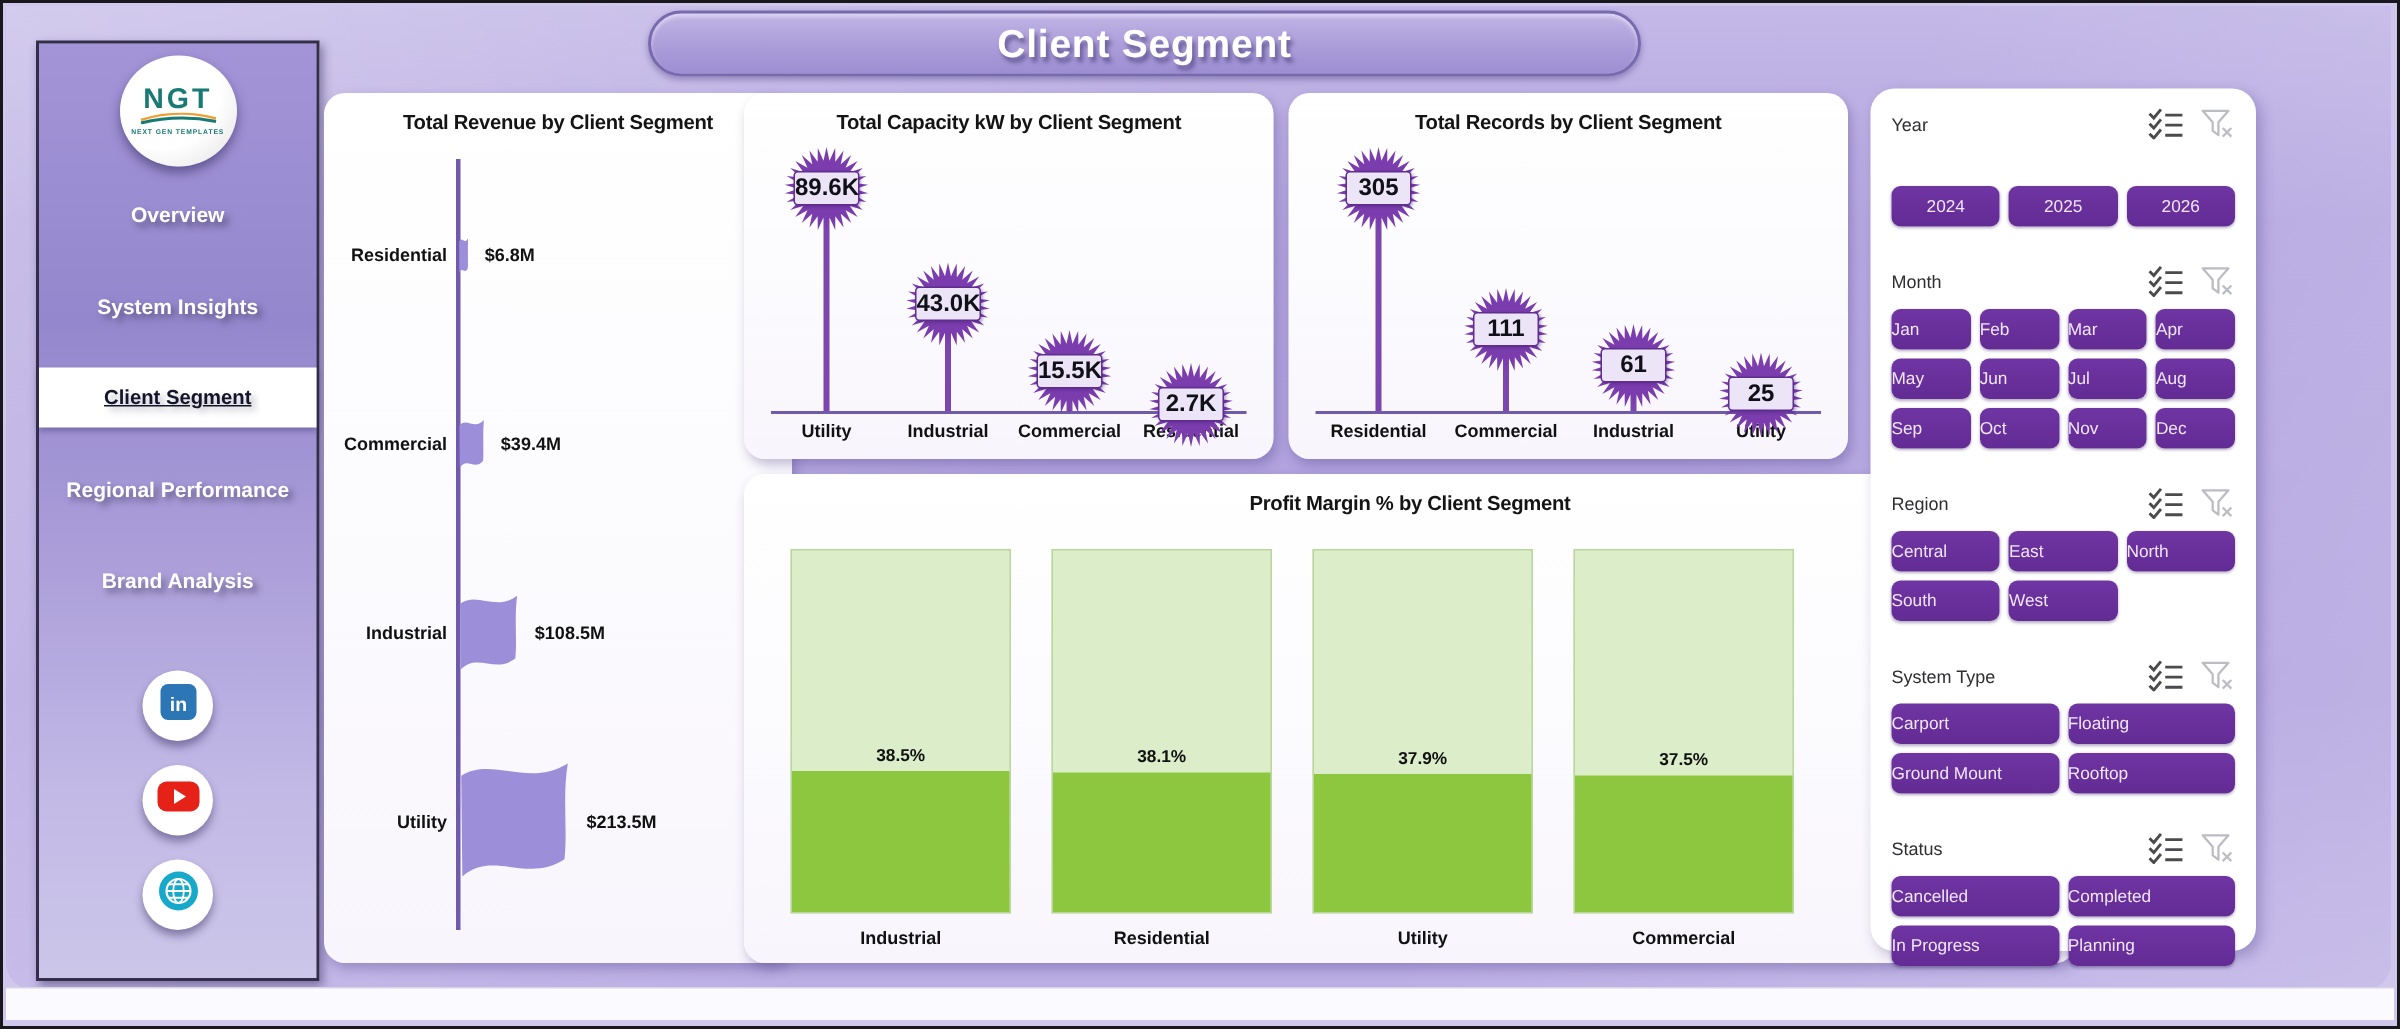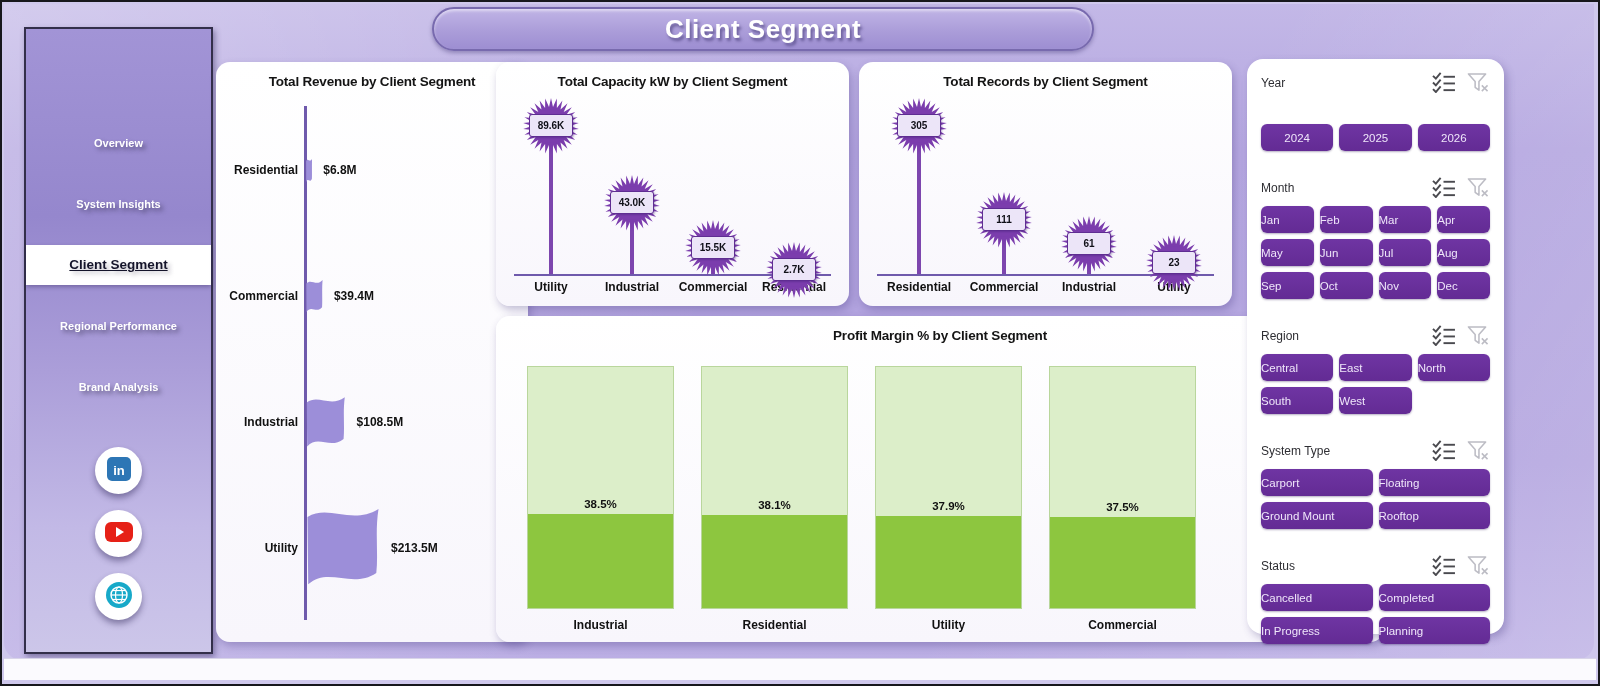"NGT" div.logo-wrap { html: none -> <div> <div>NGT</div> <svg> <path></path> <path></path> </svg> <div>NEXT GEN TEMPLATES</div> </div> }
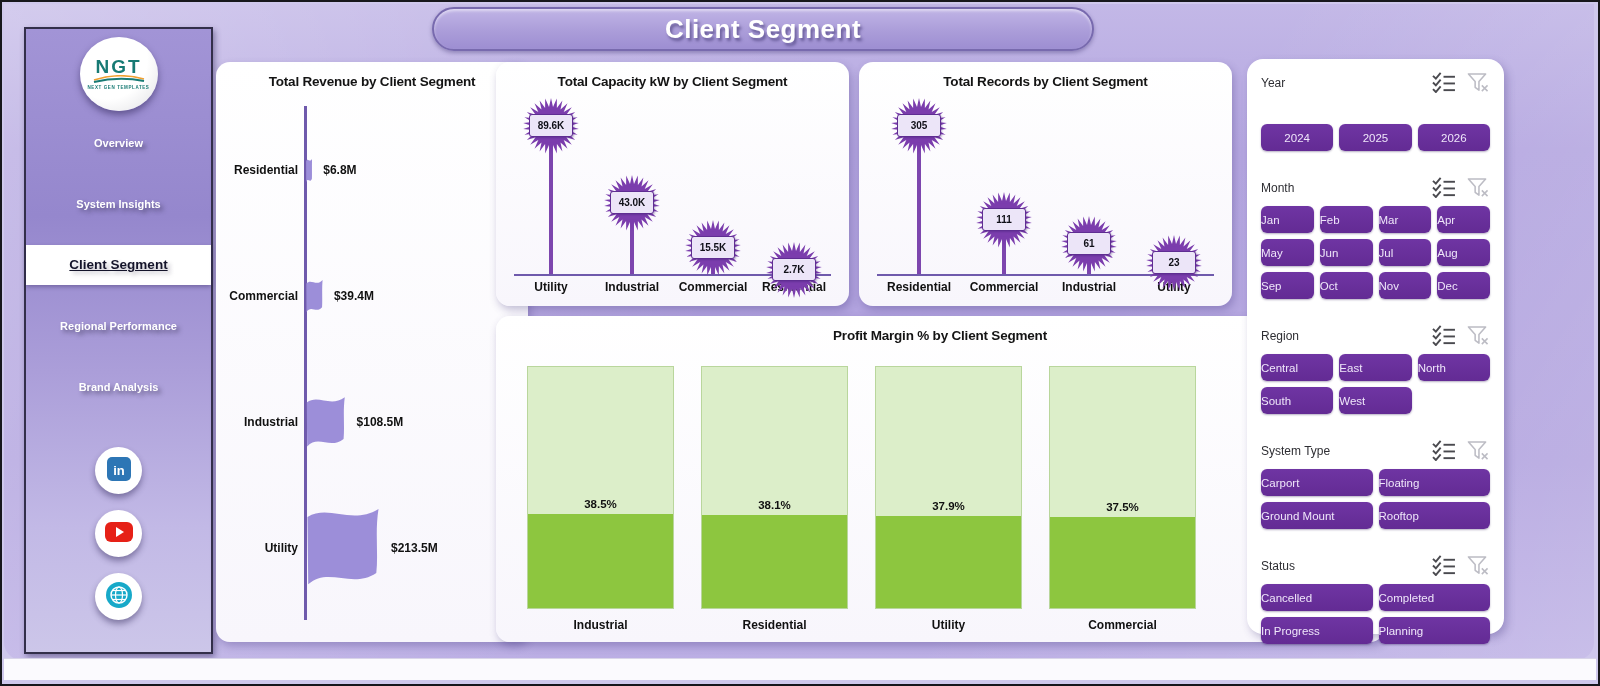"89.6K" .burst-label { font-size: 10px -> 16px }
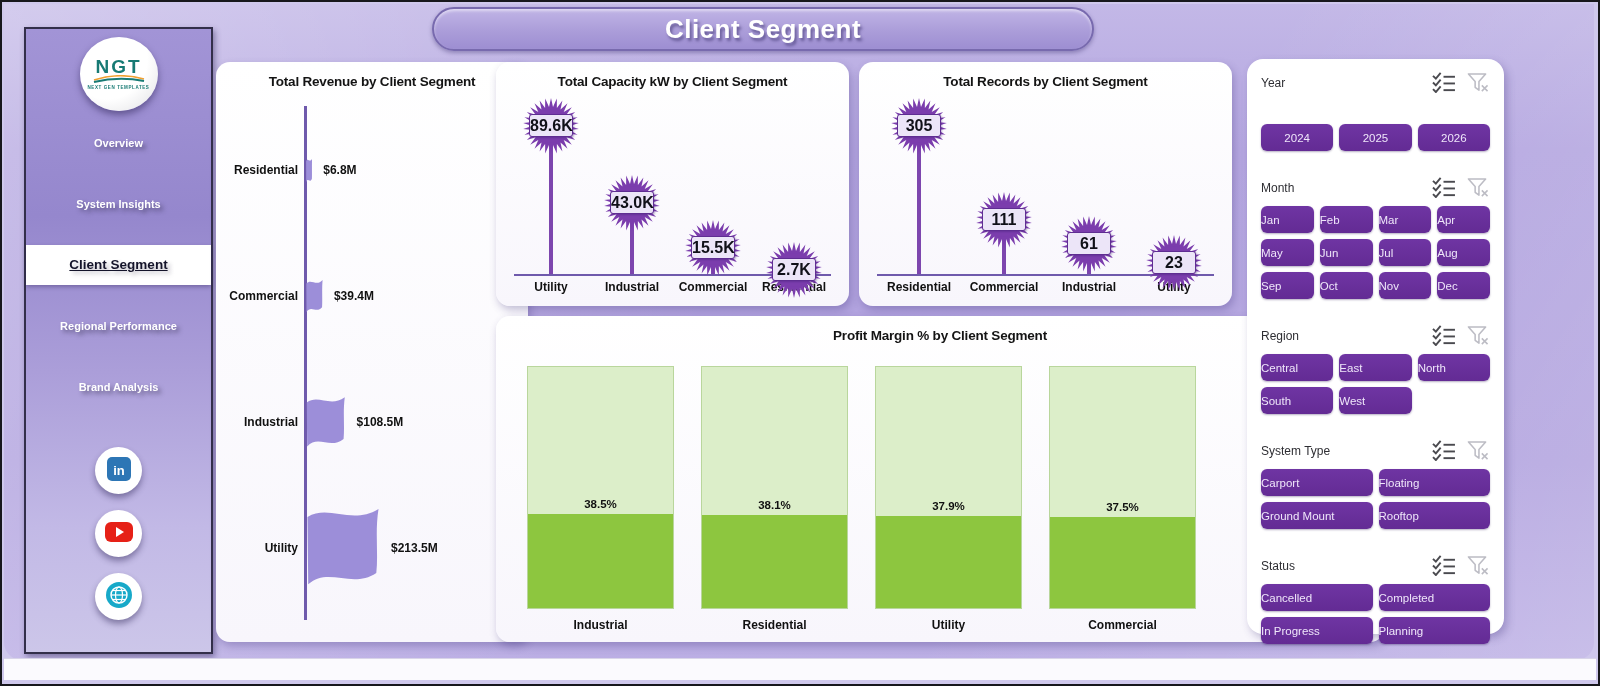"Overview" .nav-item { font-size: 11px -> 14px }
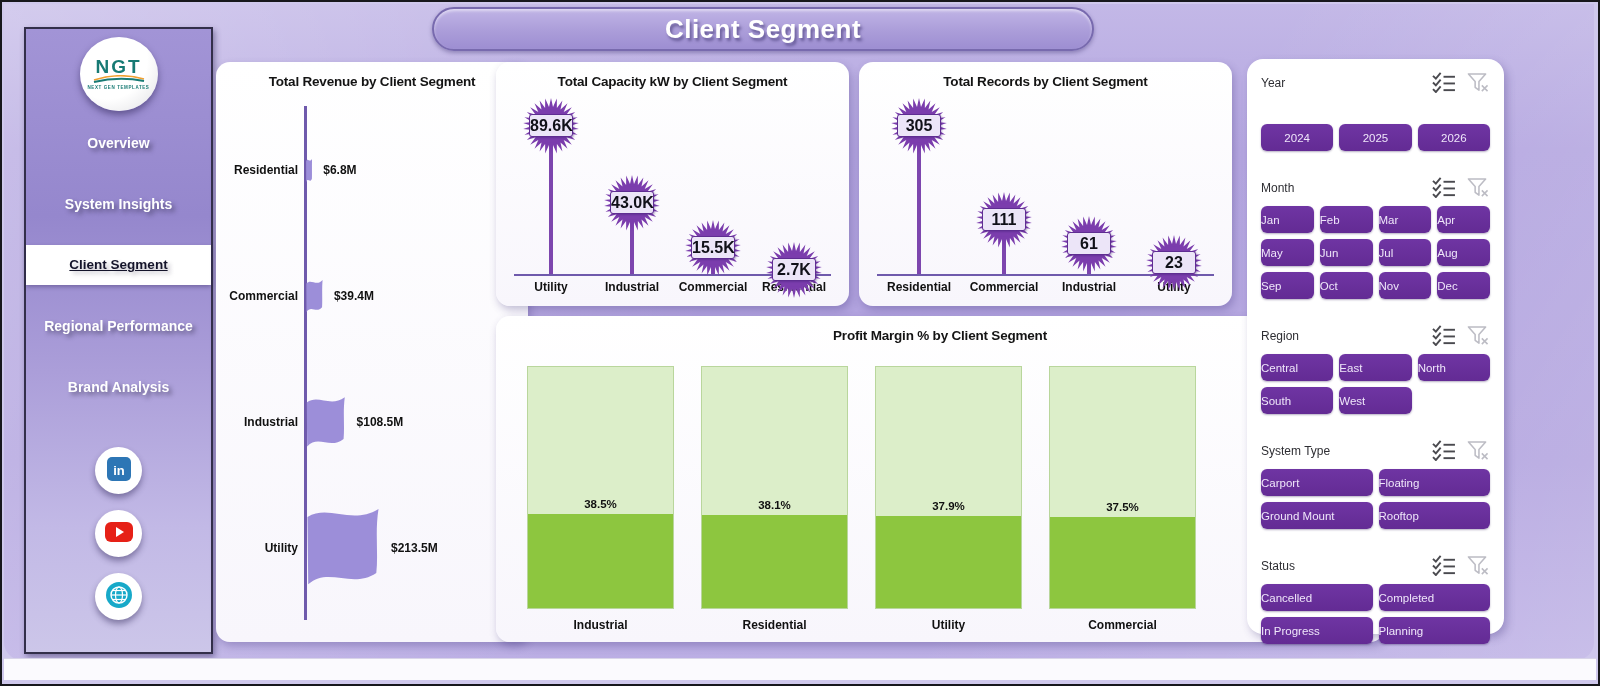"23" div.burst-label { text: 23 -> 25 }
